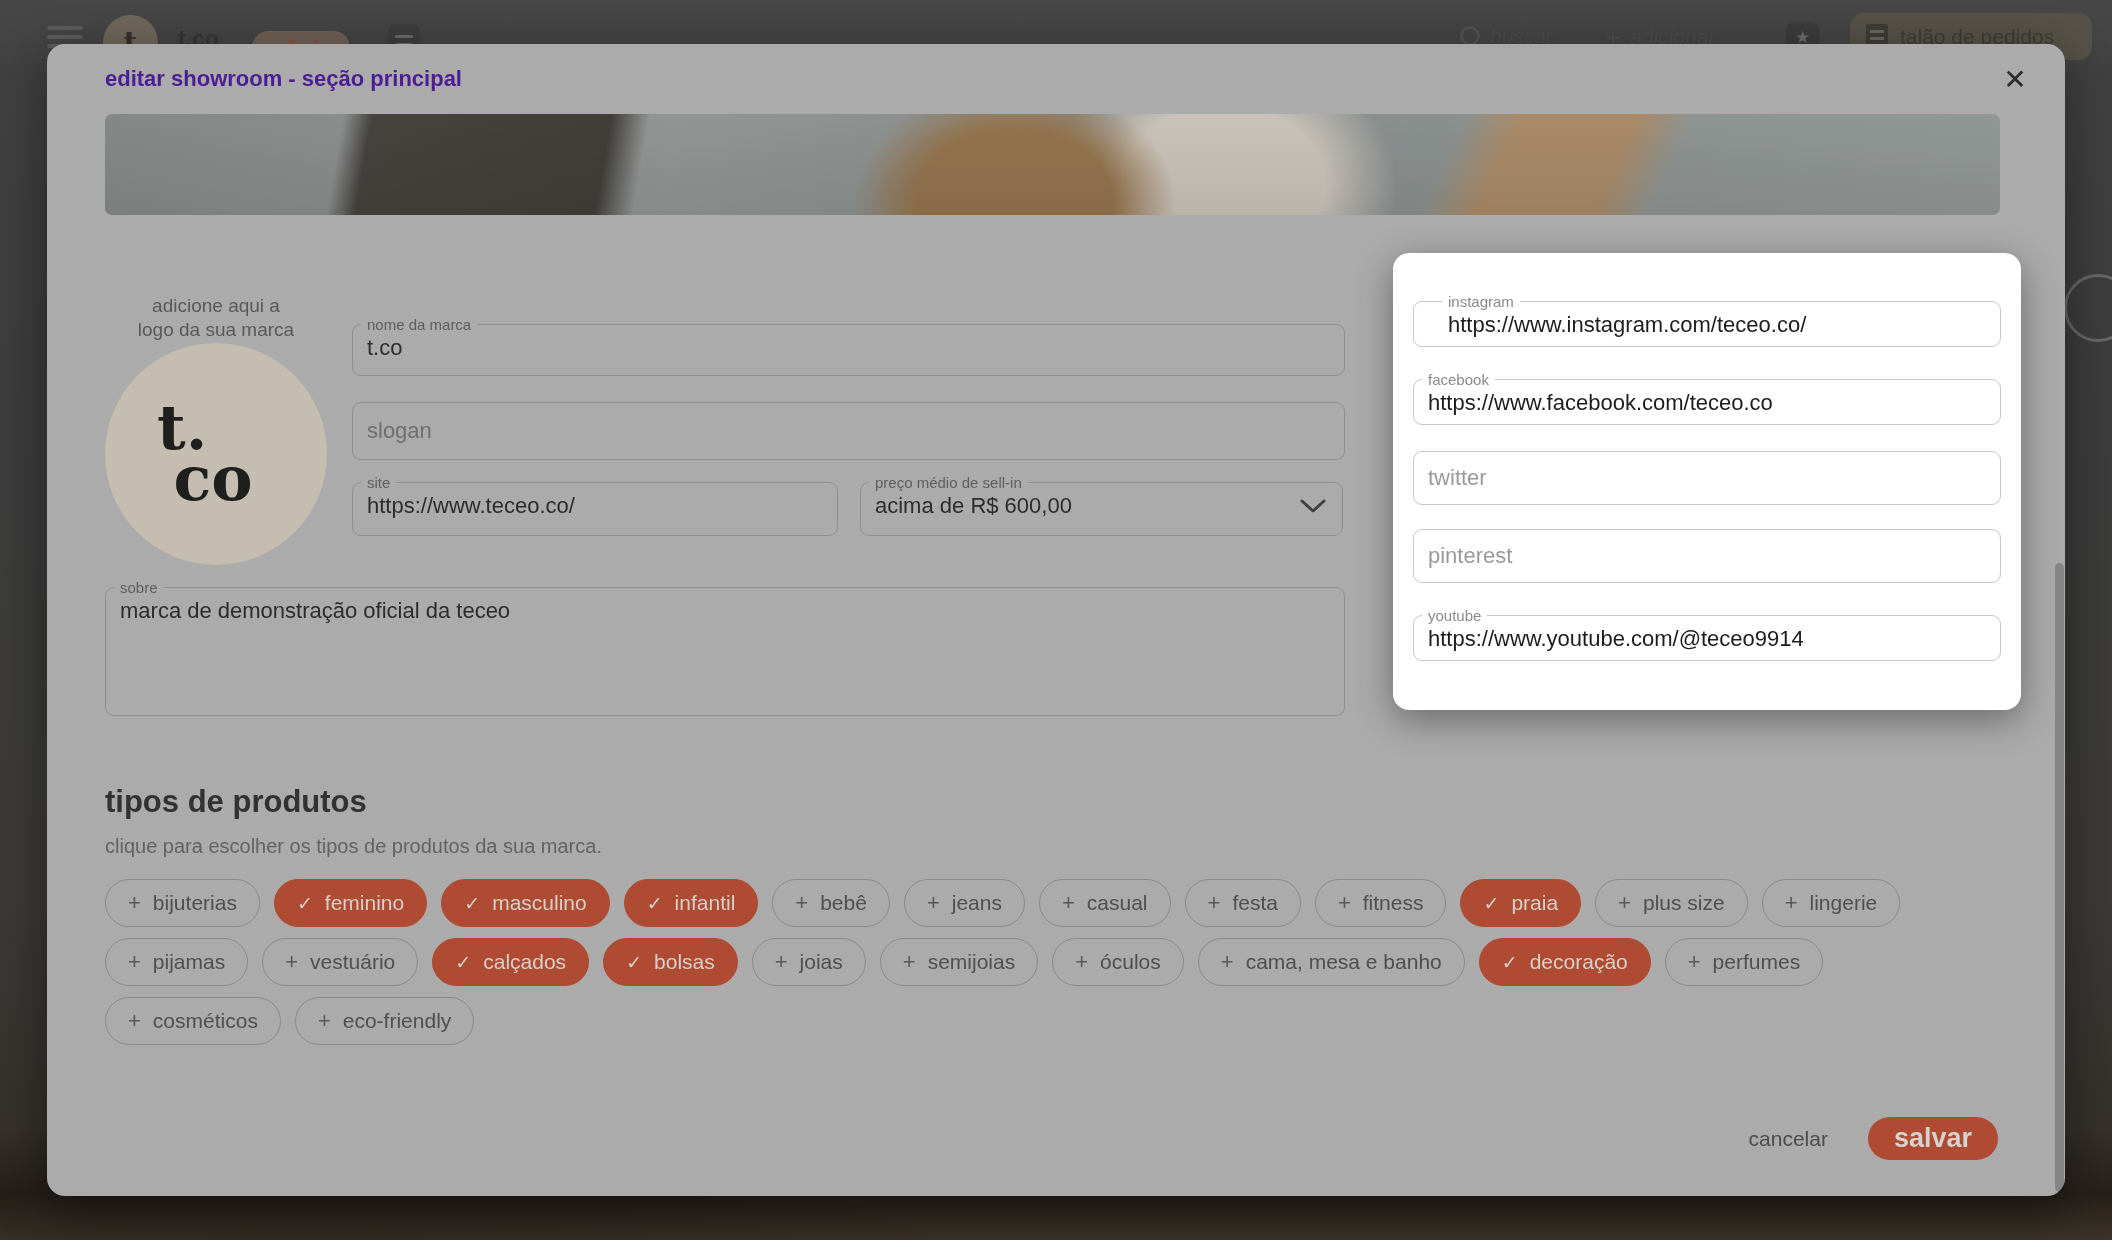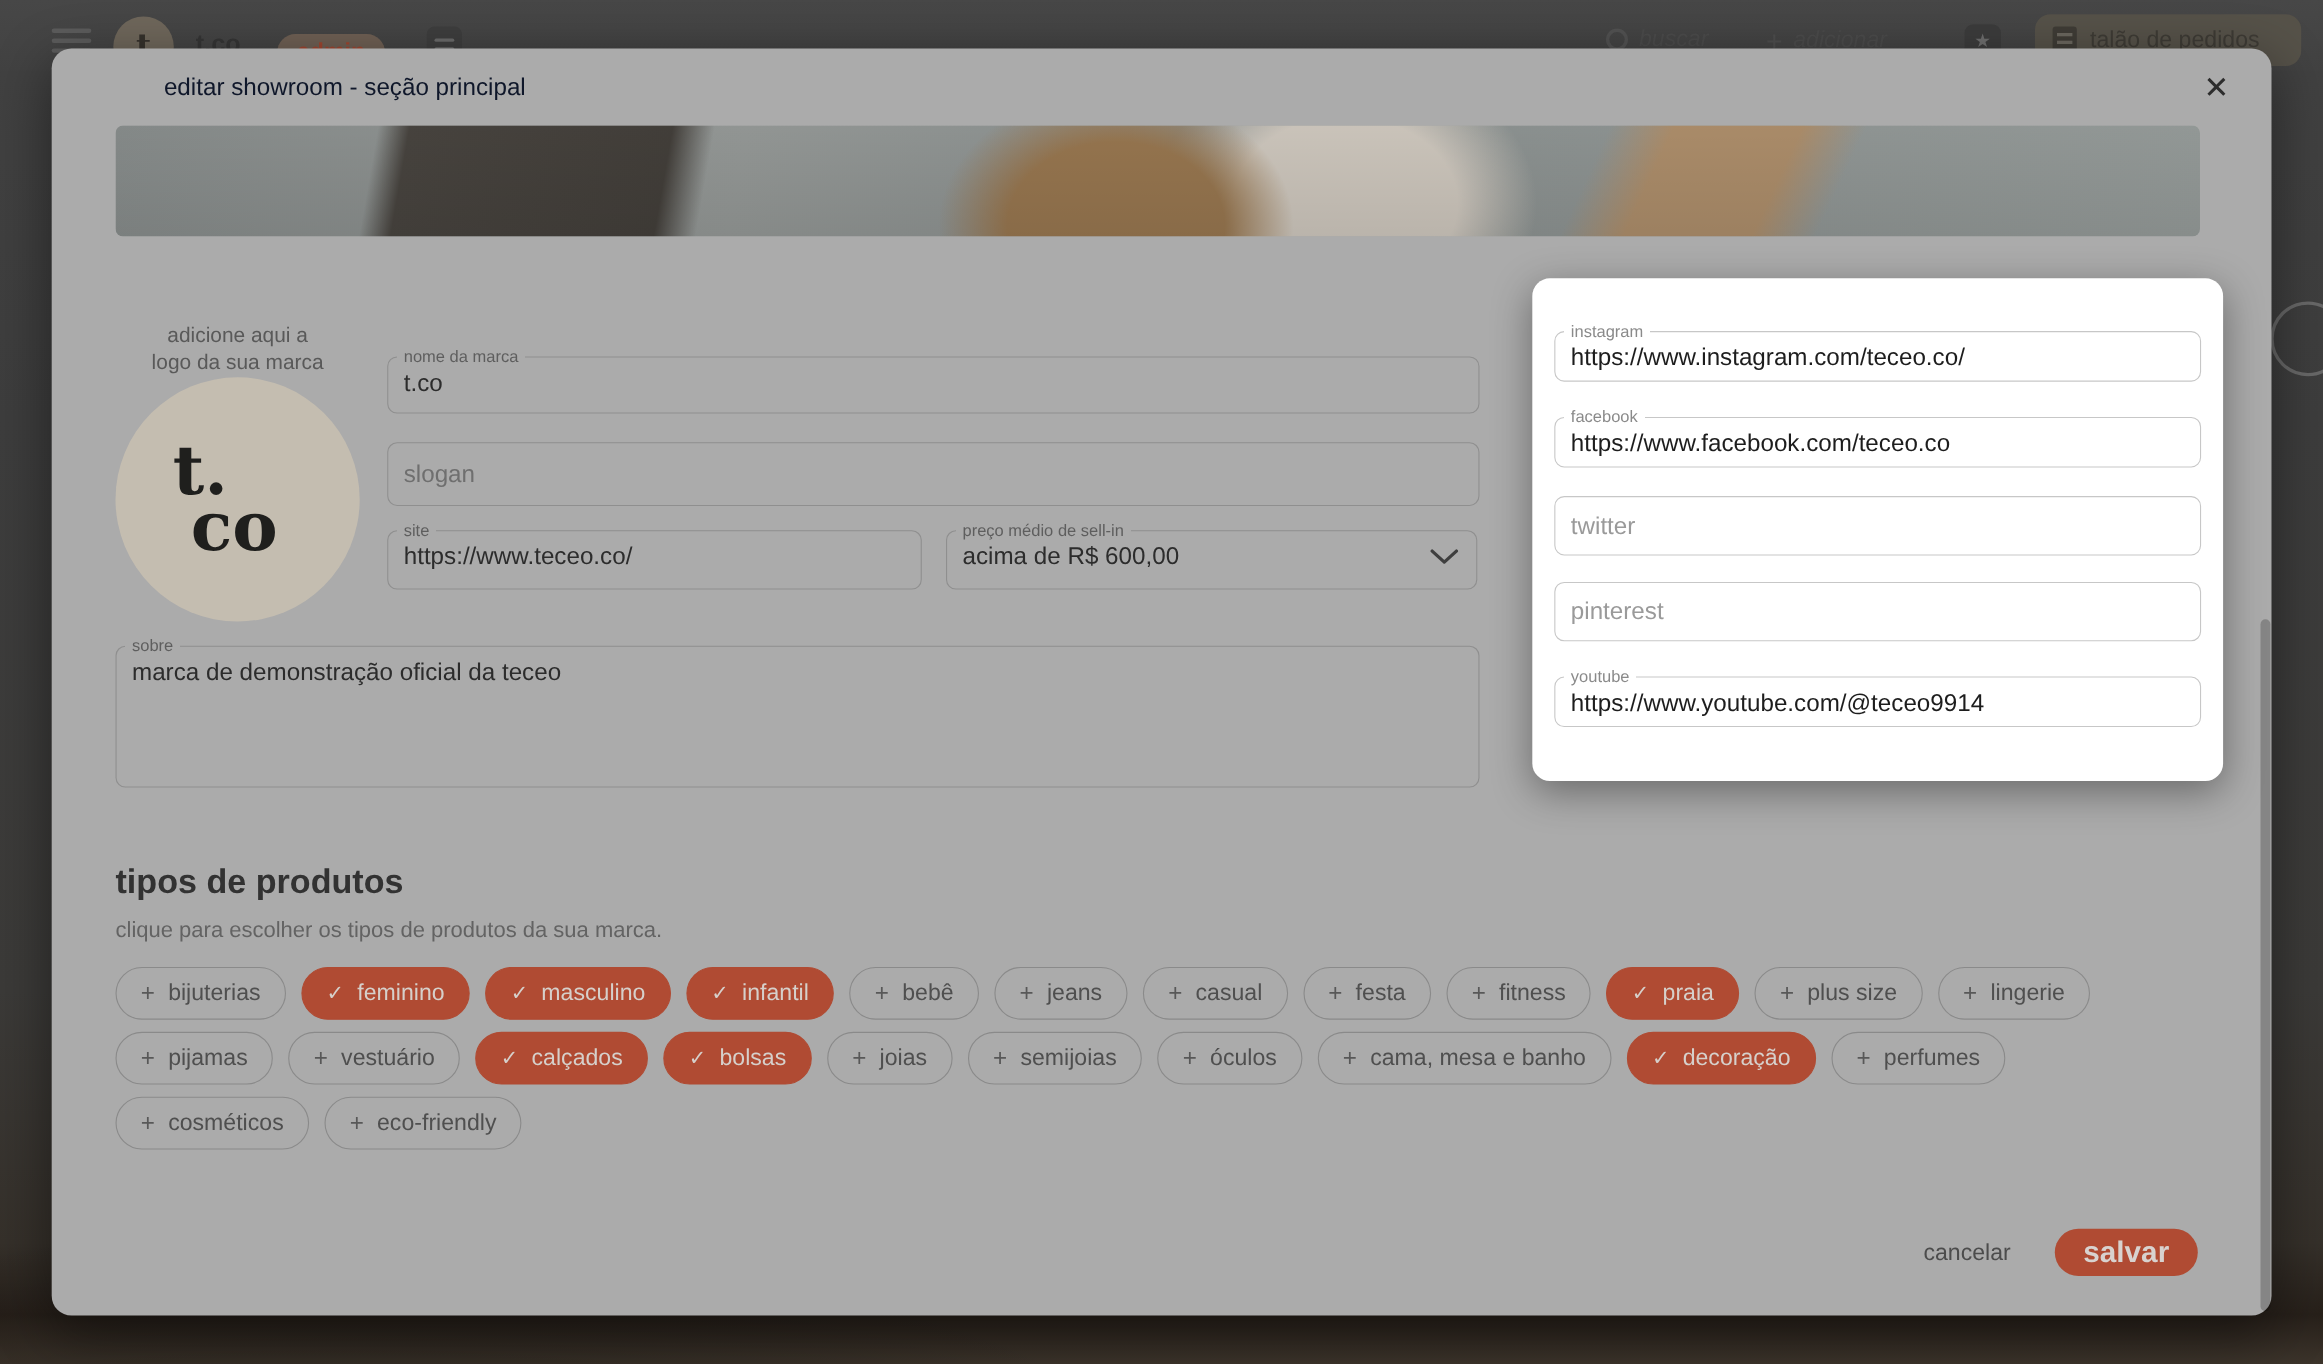"editar showroom - seção principal" .modal-title { color: #0f172a -> #4c1d95; font-weight: normal -> bold; margin-left: 44px -> none }
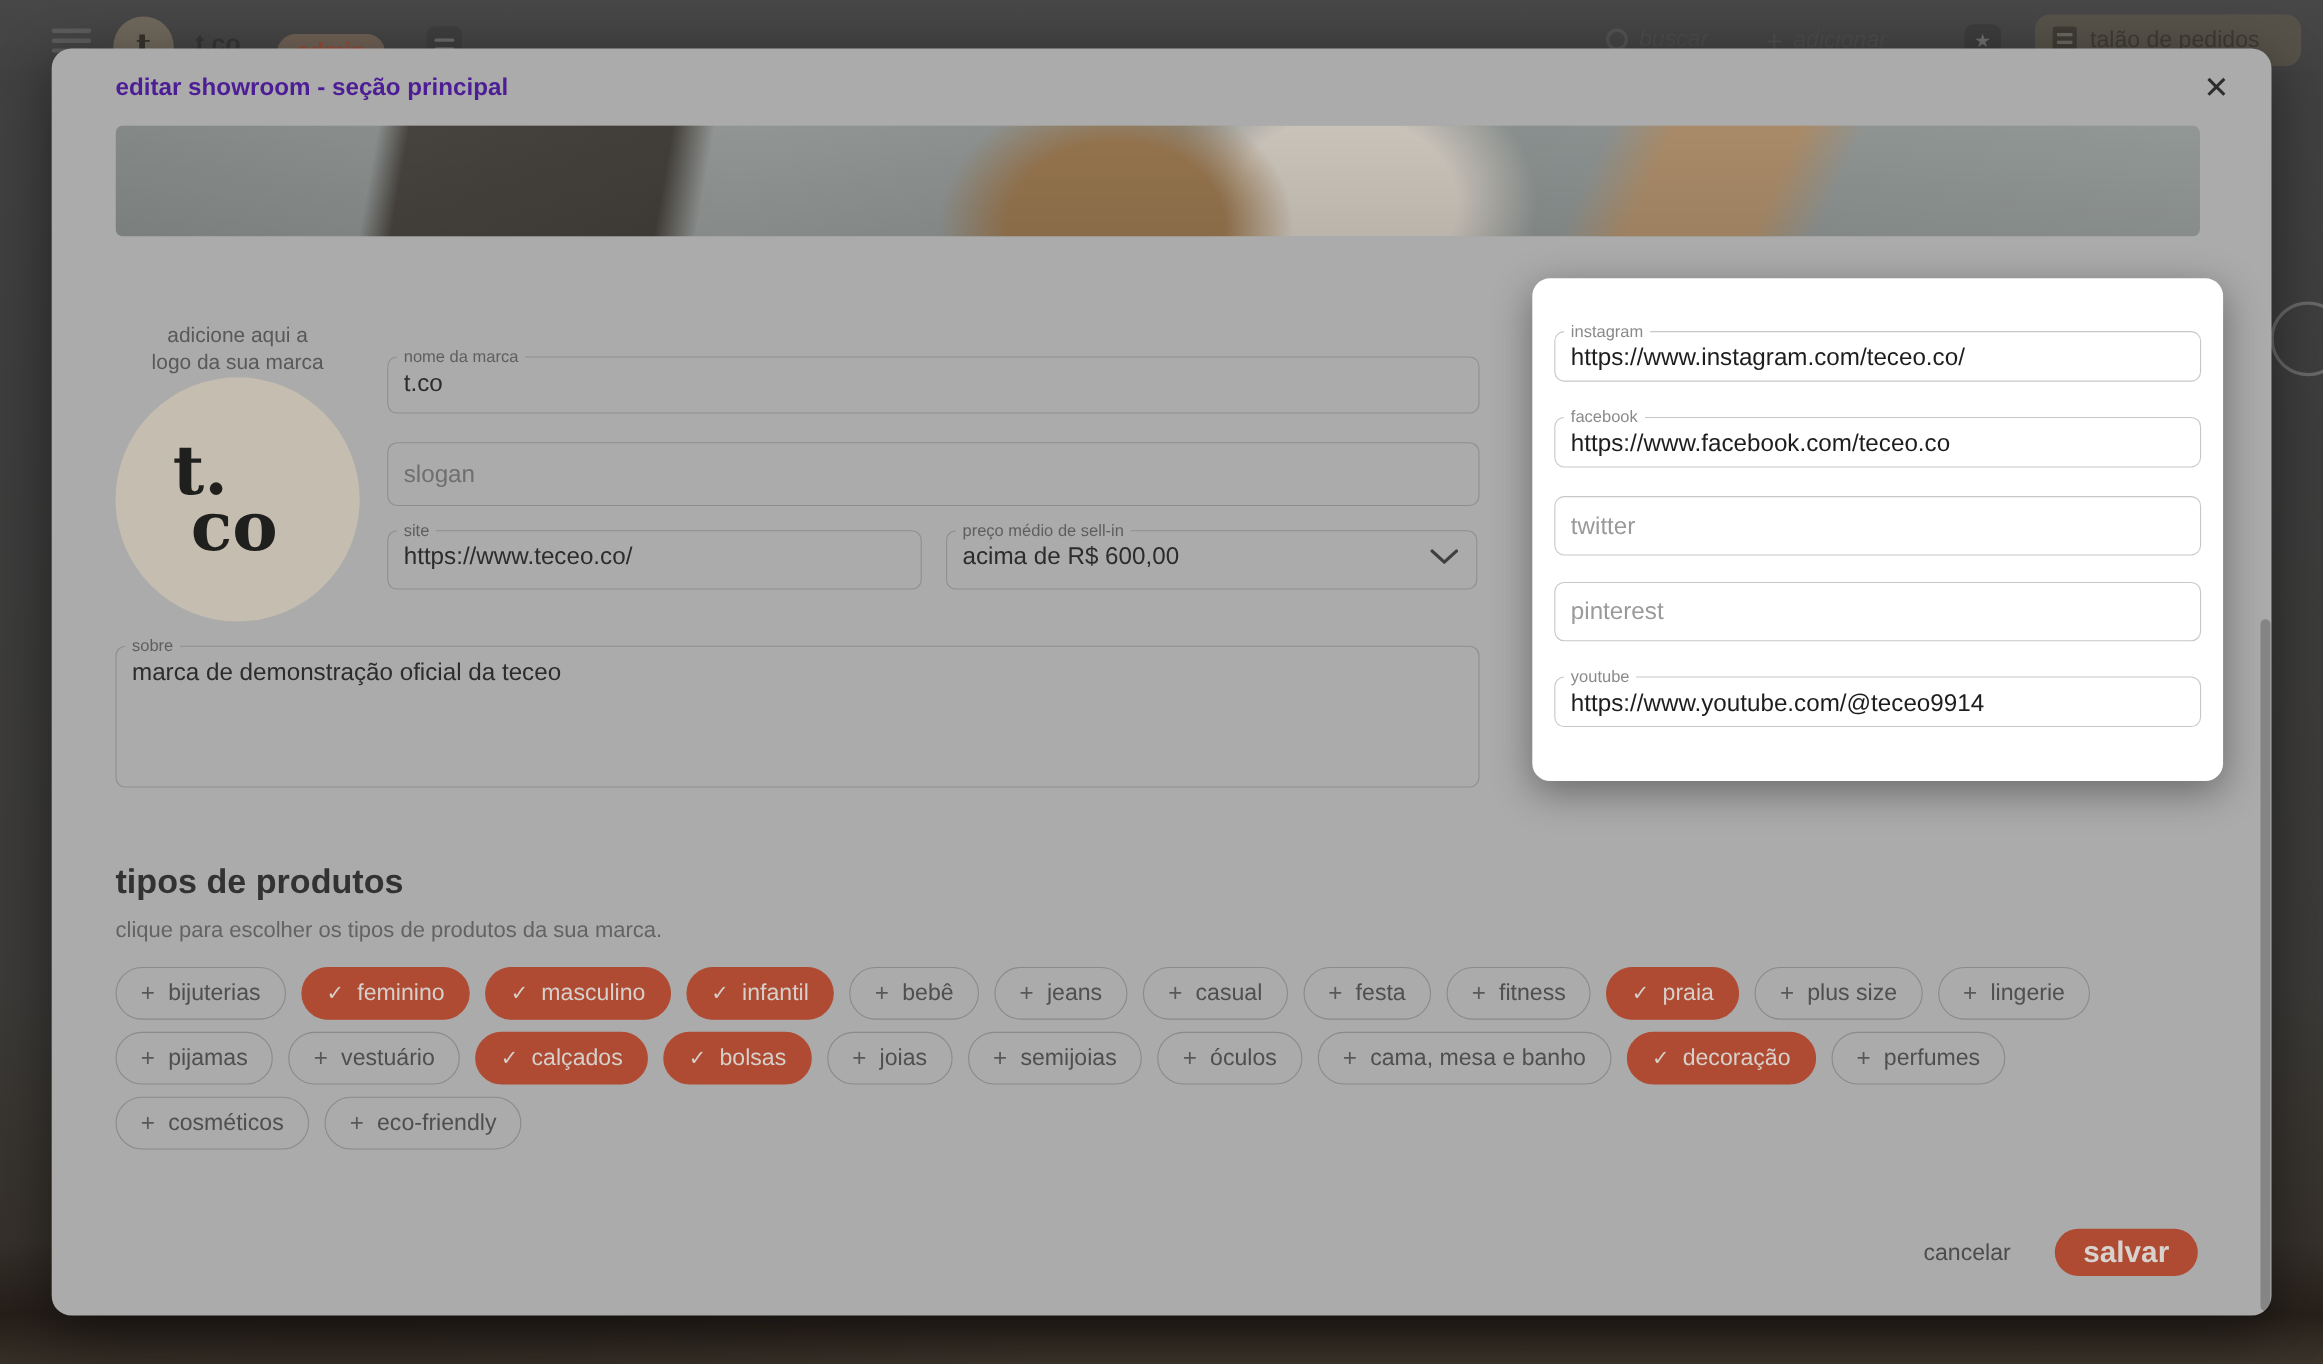"instagram" fieldset.tf { padding-left: none -> 20px }
